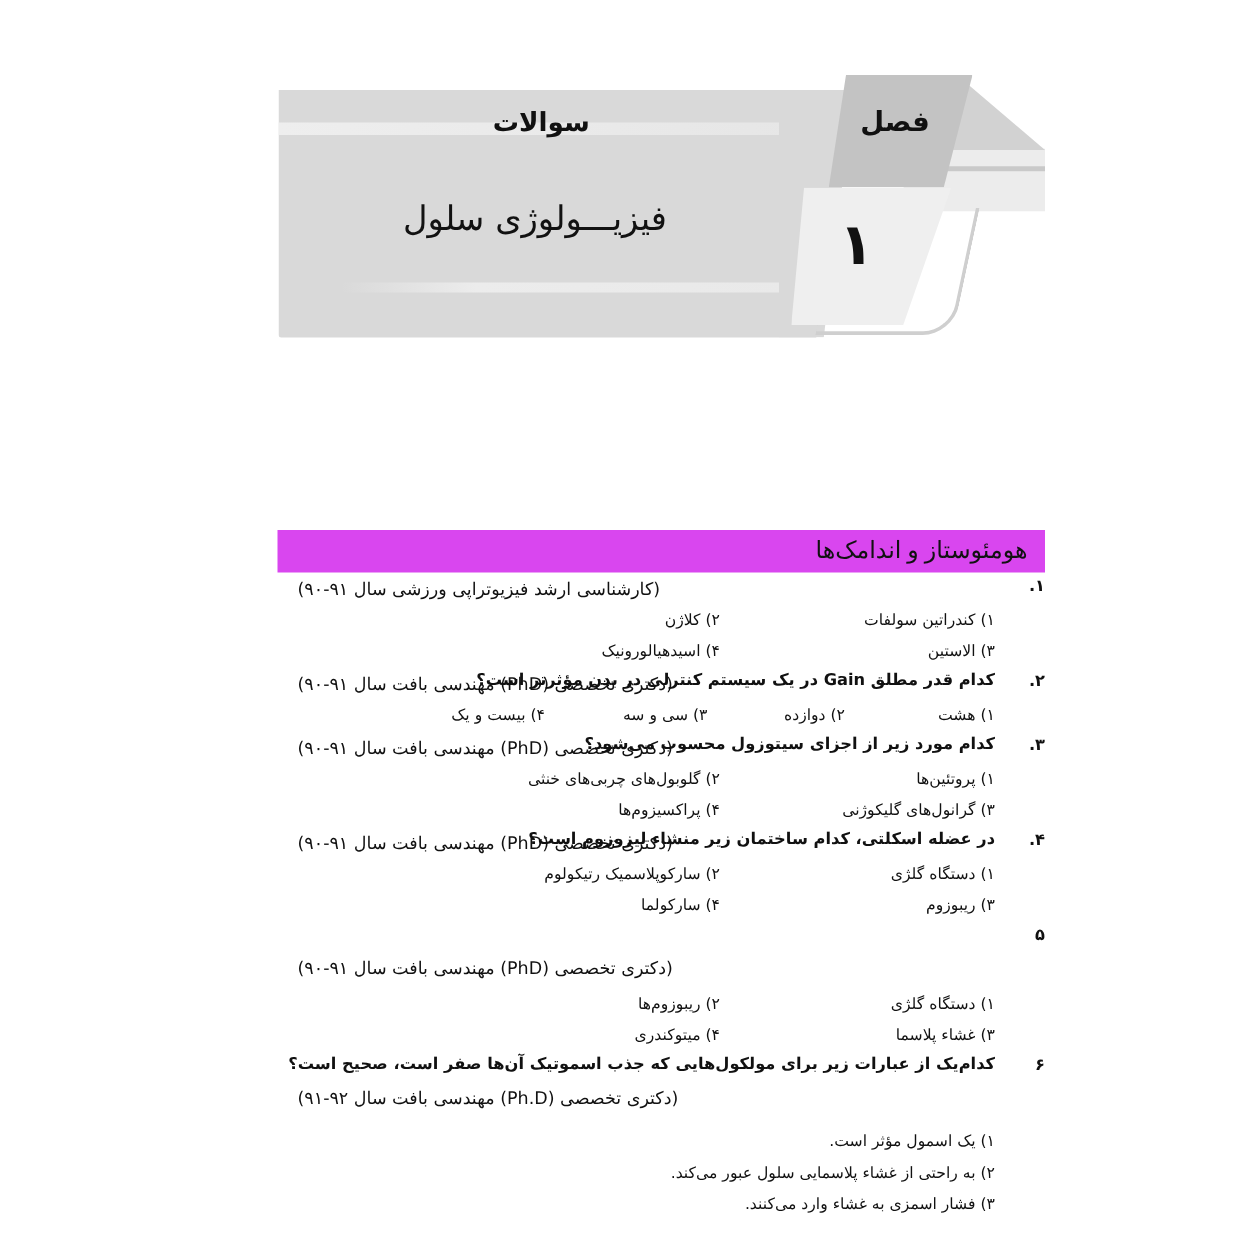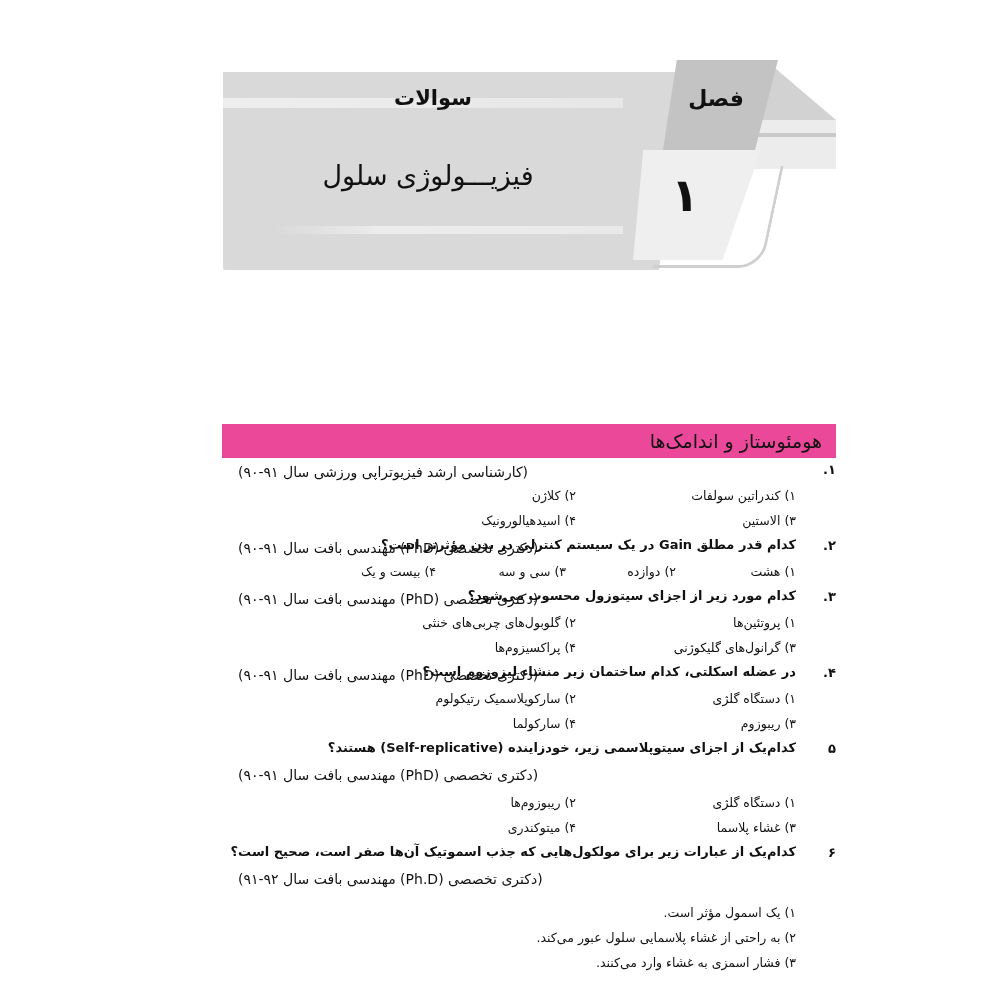"هومئوستاز و اندامک‌ها" .section-bar { background: #ec4899 -> #d946ef; font-family: none -> Liberation Serif, serif }
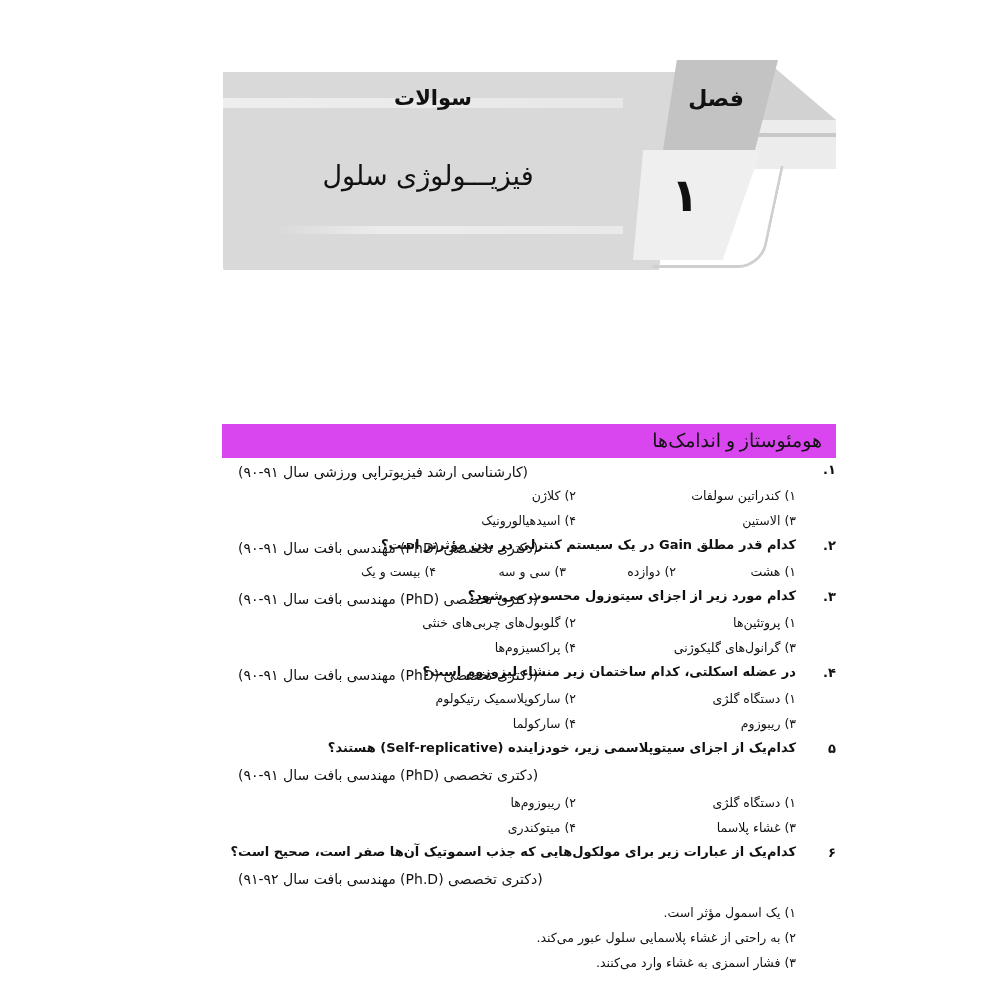"کدام‌یک از اجزای سیتوپلاسمی زیر،" span.q-text { html: <span>کدام‌یک از اجزای سیتوپلاسمی زیر، خودزاینده (Self-replicative) هستند؟</span> -> none }
